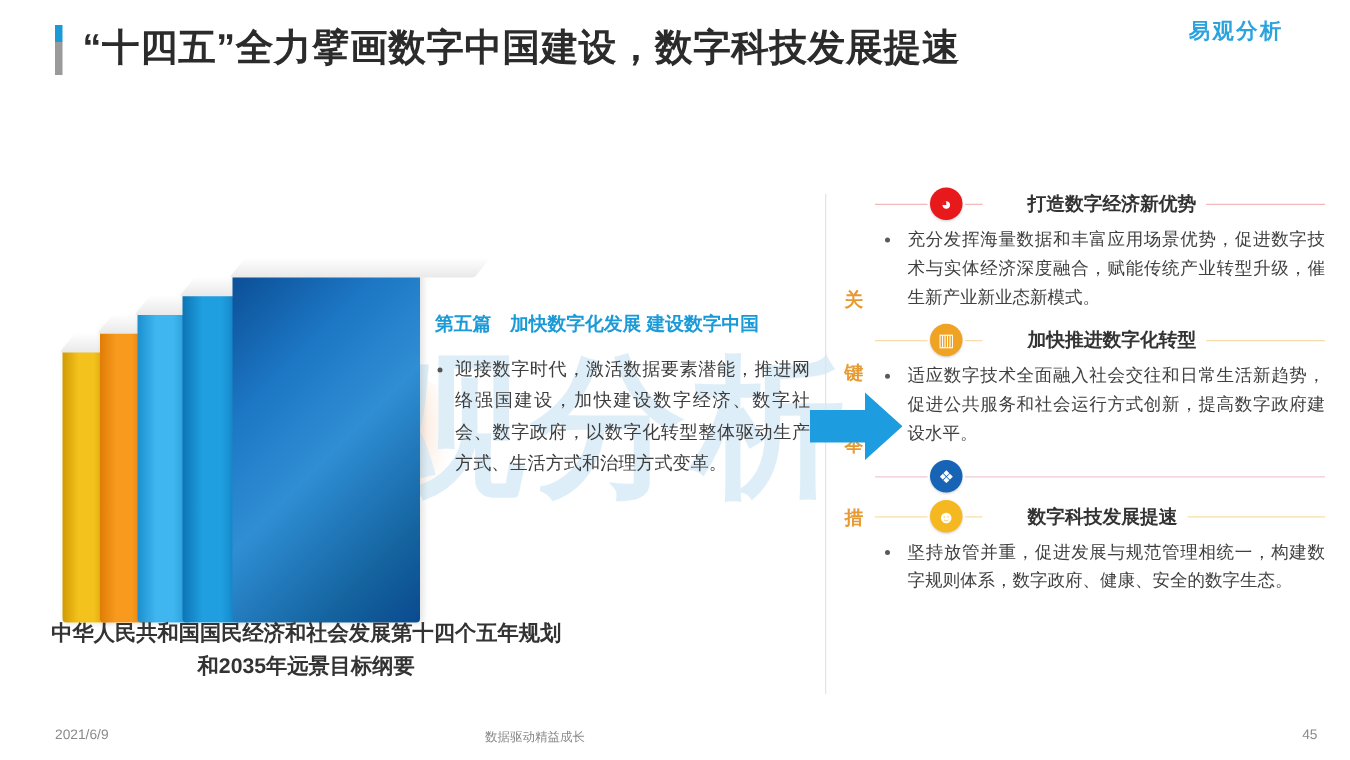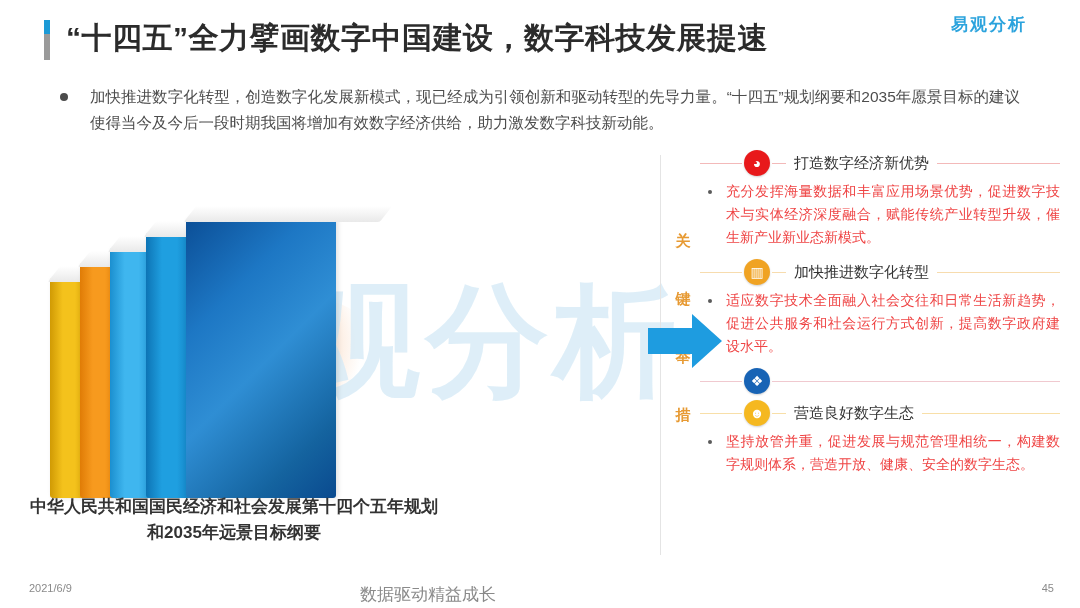"加快推进数字化转型，创造数字化发展新模式，现已经成为引领创新和驱动转型的先导力量" div.intro { html: <div> <div></div> <div>加快推进数字化转型，创造数字化发展新模式，现已经成为引领创新和驱动转型的先导力量。“十四五”规划纲要和2035年愿景目标的建议使得当今及今后一段时期我国将增加有效数字经济供给，助力激发数字科技新动能。</div> </div> -> none }
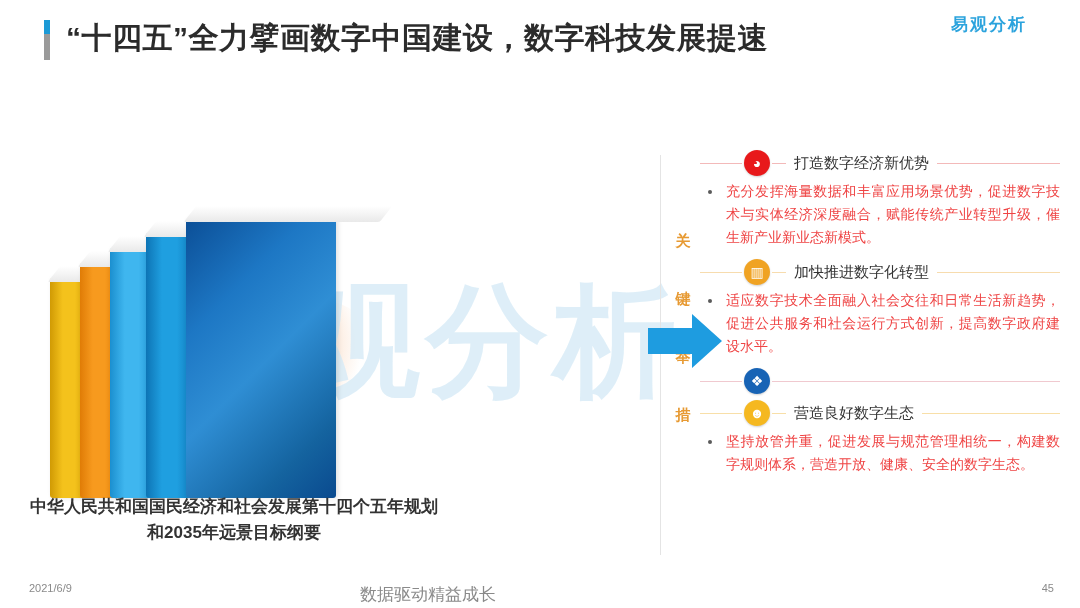"打造数字经济新优势" .sec-title { font-weight: normal -> bold; margin-left: none -> 28px }
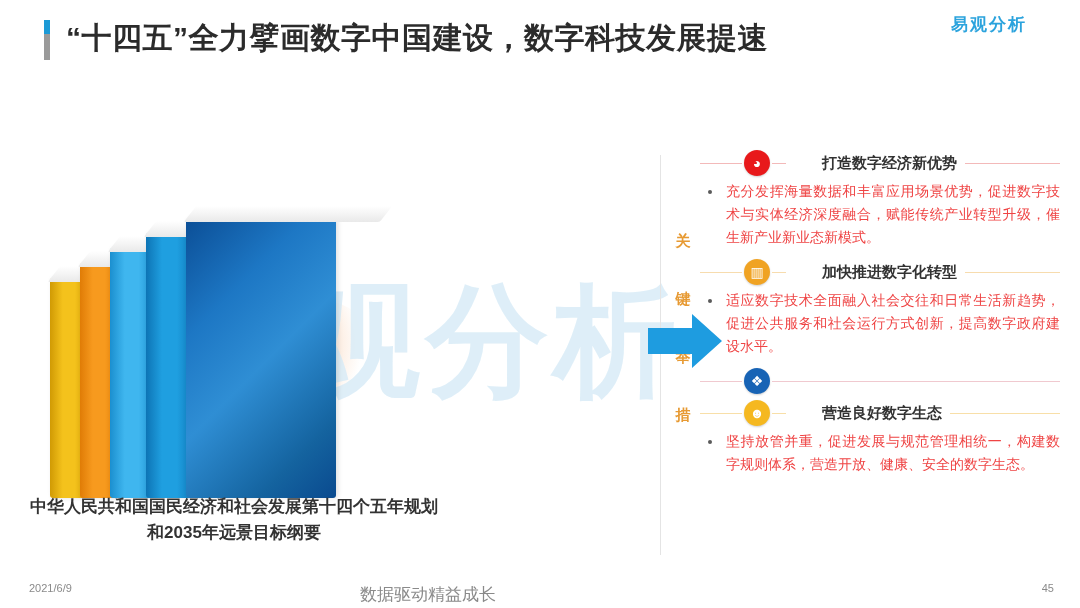"充分发挥海量数据和丰富应用场景优势，促进数字技术与实体经济深度融合，赋能传统产业" .sec-text { color: #ef4444 -> #404040 }
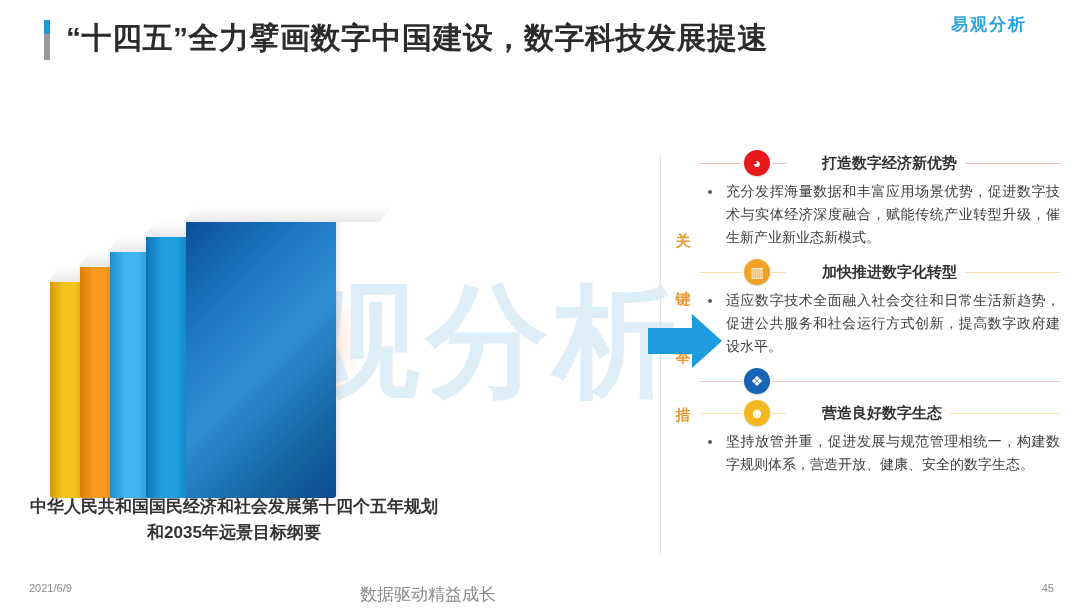"第五篇 加快数字化发展 建设数字中国" div.mid-col { html: none -> <div> <div>第五篇 加快数字化发展 建设数字中国</div> <div> <div></div> <div>迎接数字时代，激活数据要素潜能，推进网络强国建设，加快建设数字经济、数字社会、数字政府，以数字化转型整体驱动生产方式、生活方式和治理方式变革。</div> </div> </div> }
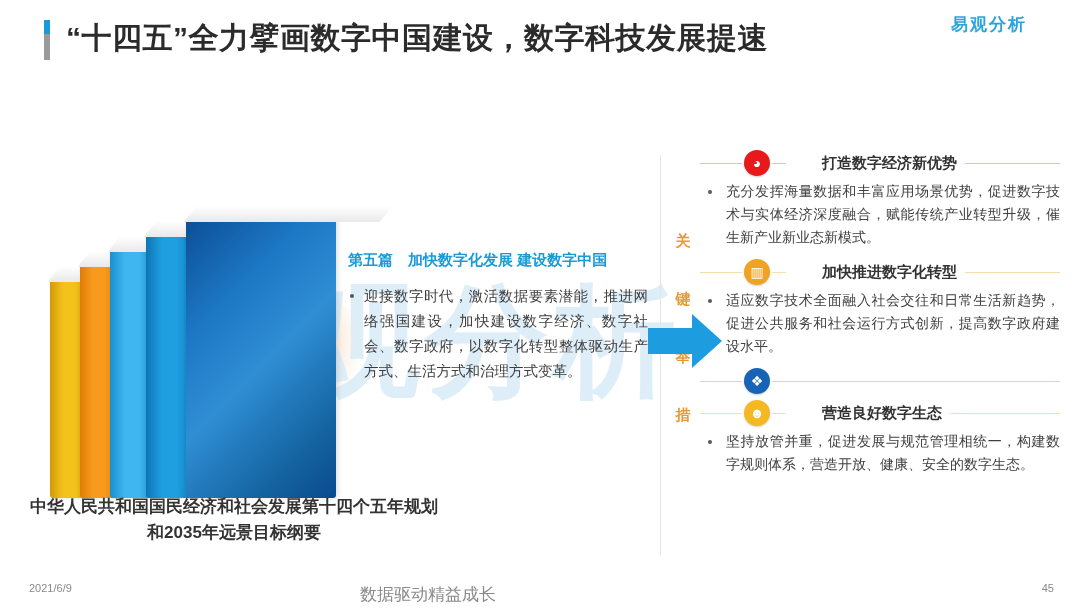"营造良好数字生态" div.sec-title { text: 营造良好数字生态 -> 数字科技发展提速 }
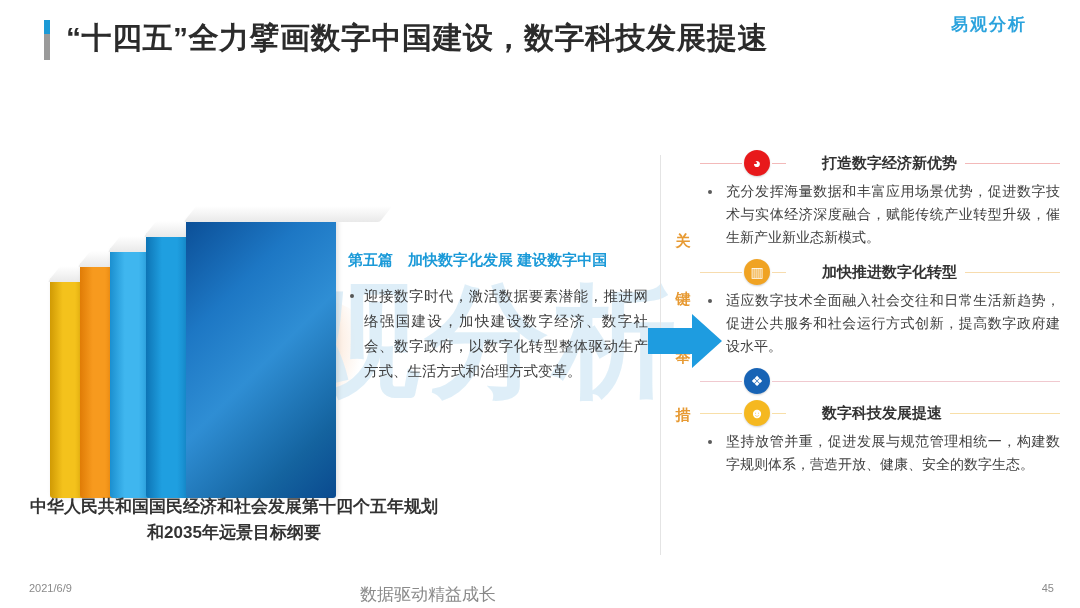"坚持放管并重，促进发展与规范管理相统一，构建数字规则体系，营造开放、健康、安全的" div.sec-text { text: 营造开放 -> 数字政府 }
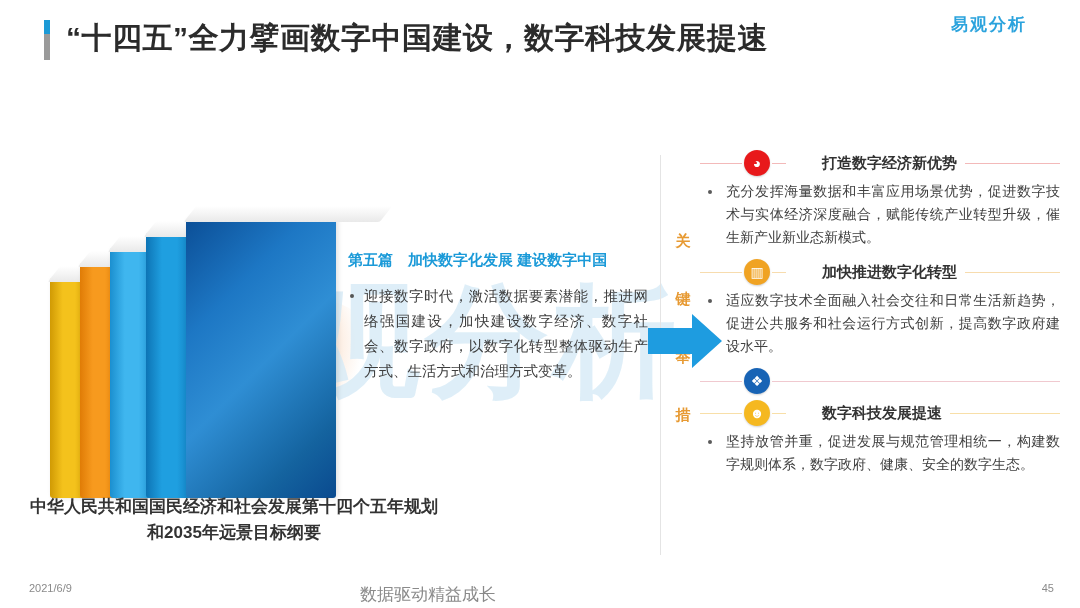"中华人民共和国国民经济和社会发展第十四个五年规划和2035年远景目标纲要" .book-caption { left: 24px -> 35px }
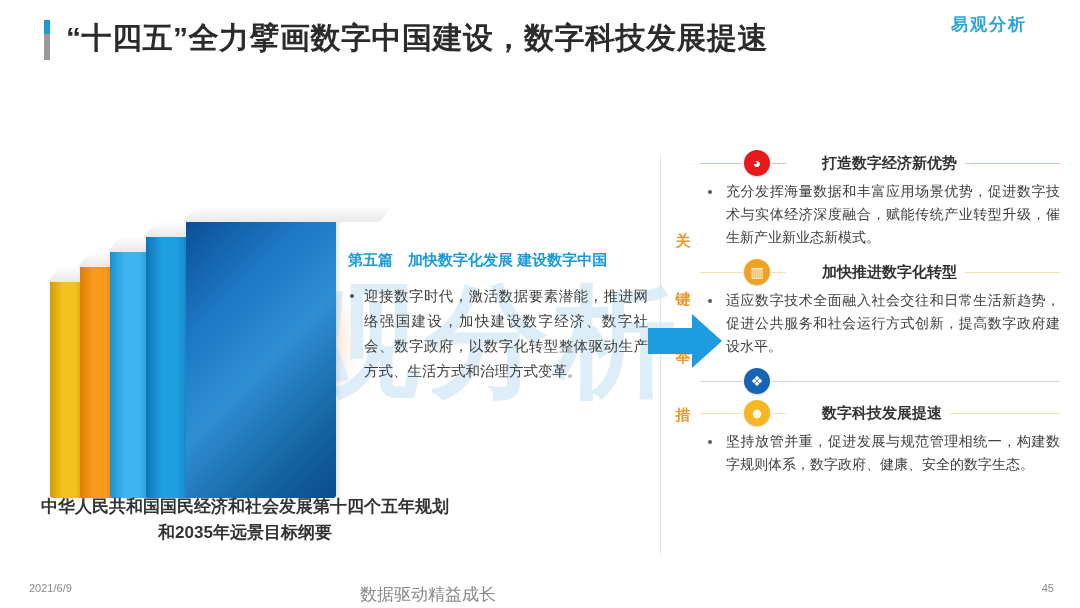"2021/6/9" .footer-date { left: 29px -> 44px }
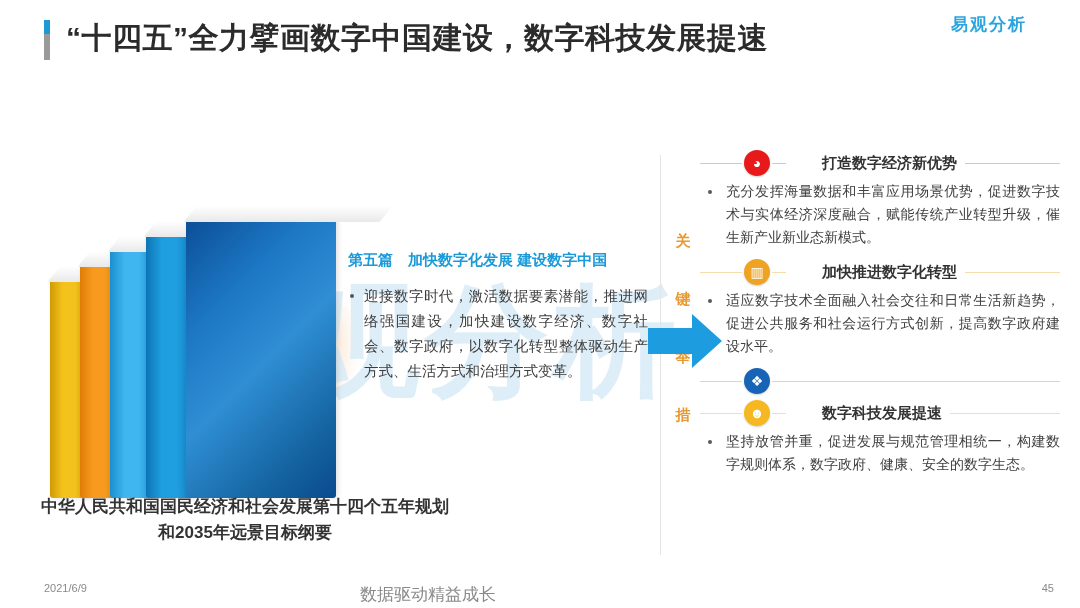"数据驱动精益成长" .footer-center { font-size: 17px -> 10px }
